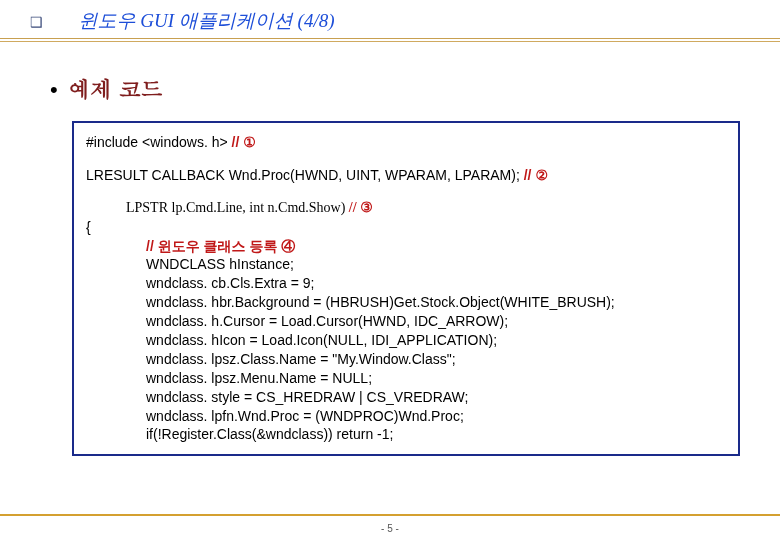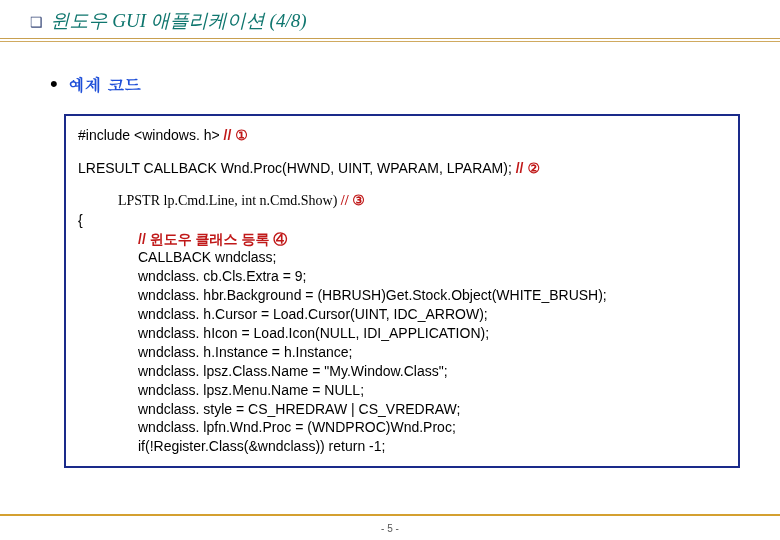"윈도우 GUI 애플리케이션 (4/8)" .title { color: #0f766e -> #1d4ed8; margin-left: none -> 28px }
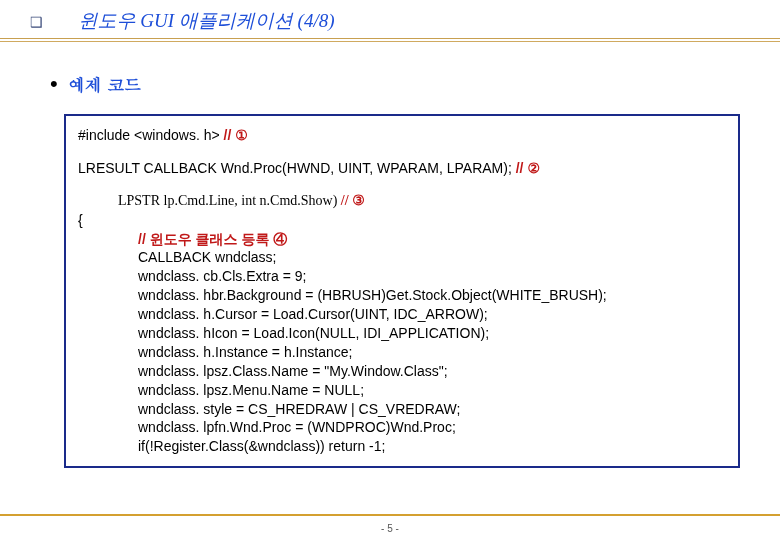"예제 코드" .subtitle { color: #1d4ed8 -> #7f1d1d; font-size: 17px -> 22px }
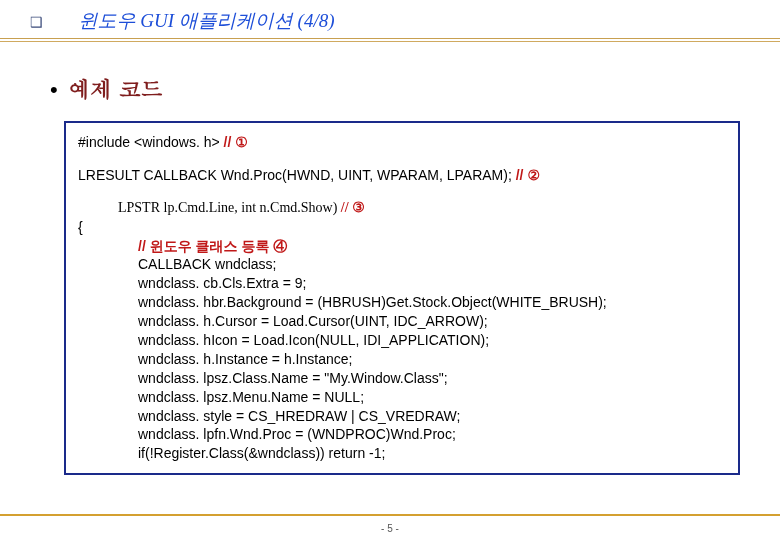"#include <windows. h> // ①" .code-box { margin-left: 14px -> 22px }
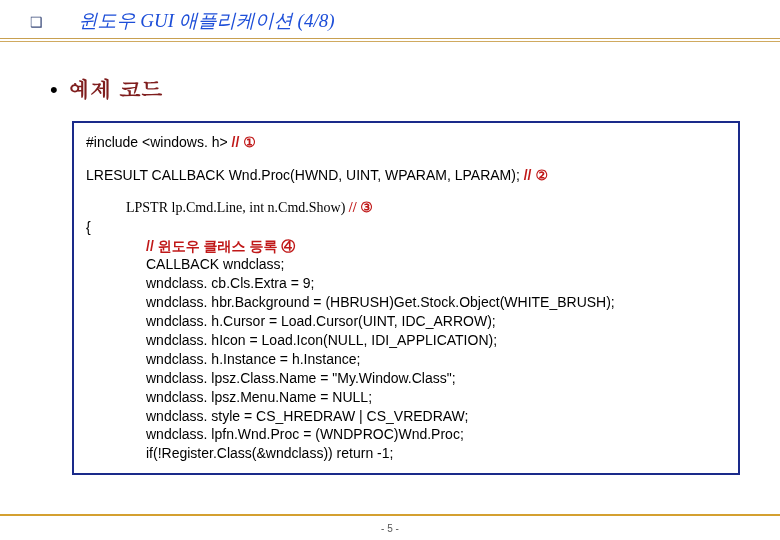"CALLBACK wndclass;" div.code-line { text: CALLBACK wndclass -> WNDCLASS hInstance }
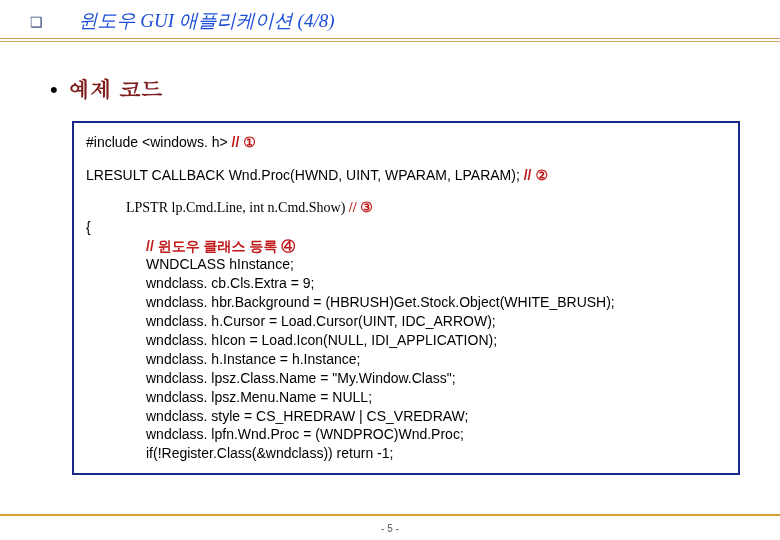"wndclass. h.Cursor = Load.Cursor(UINT," div.code-line { text: UINT -> HWND }
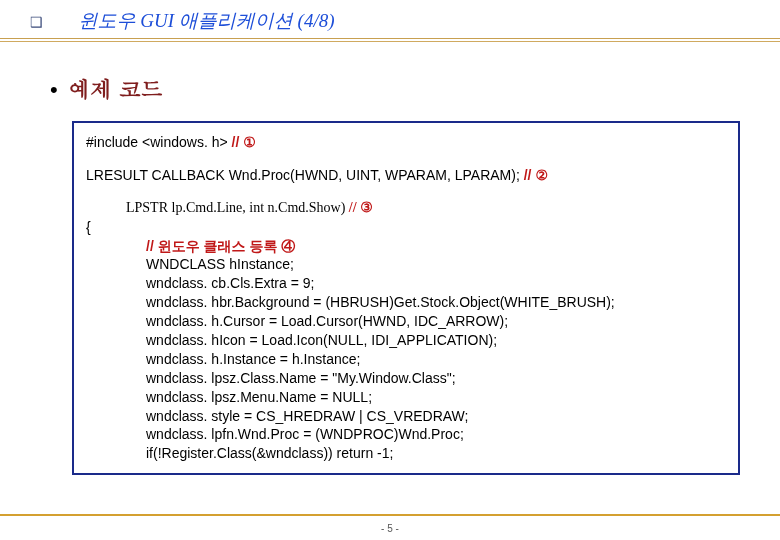"wndclass. h.Instance = h.Instance;" div.code-line { html: <div>wndclass. h.Instance = h.Instance;</div> -> none }
